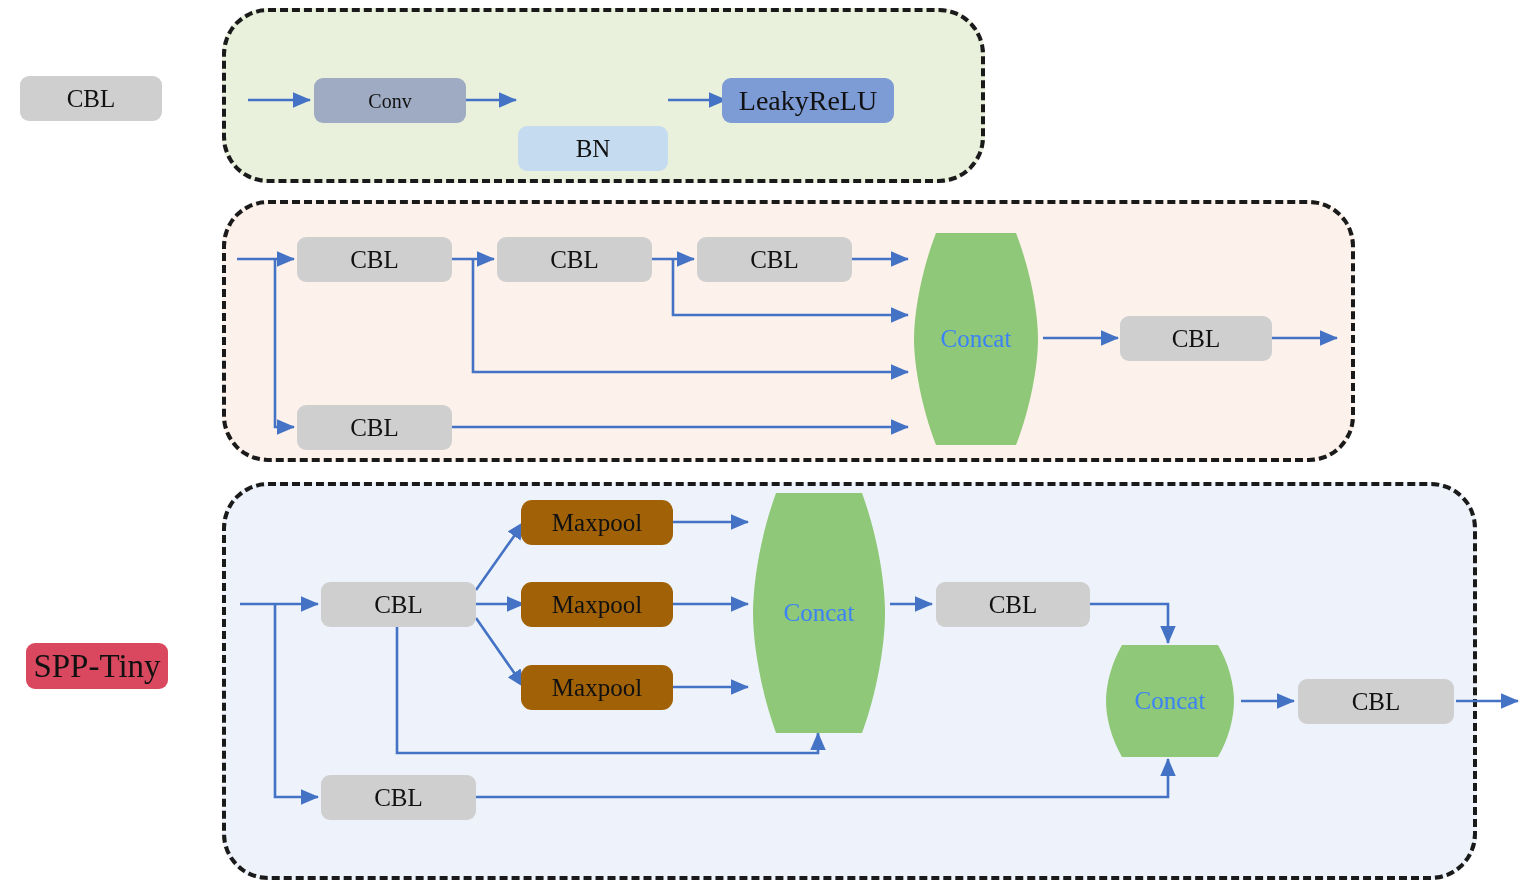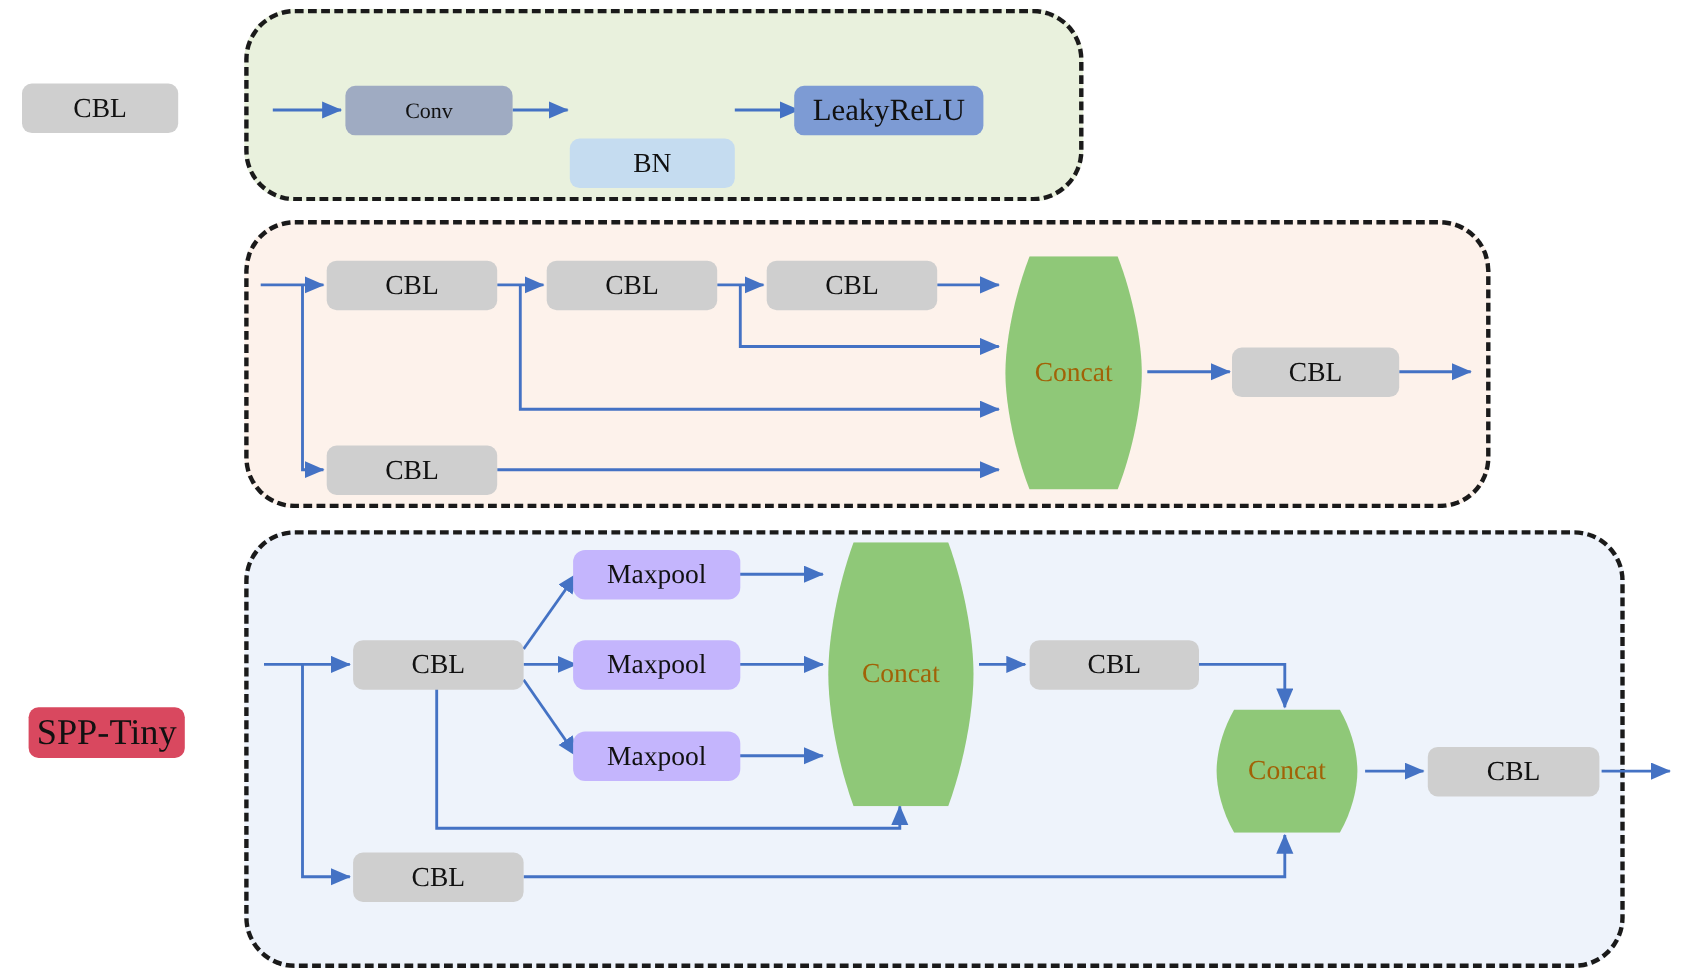"Concat" .concat { color: #a16207 -> #3b82f6 }
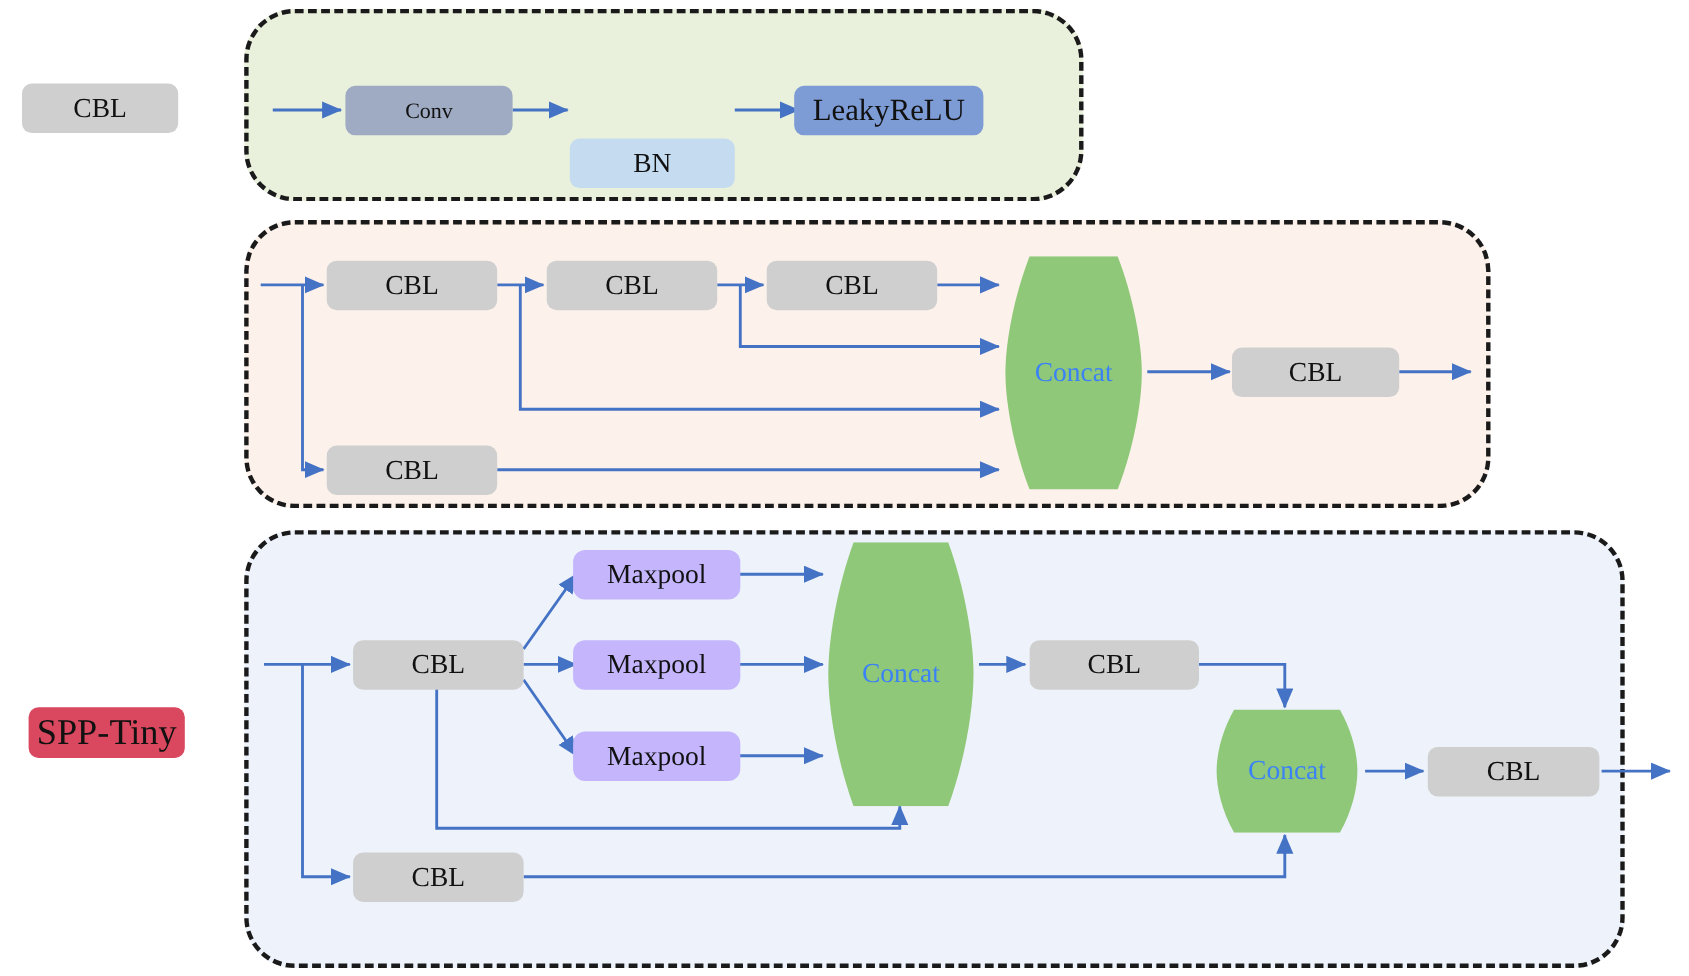"Maxpool" .node.maxpool { background: #c4b5fd -> #a16207 }
